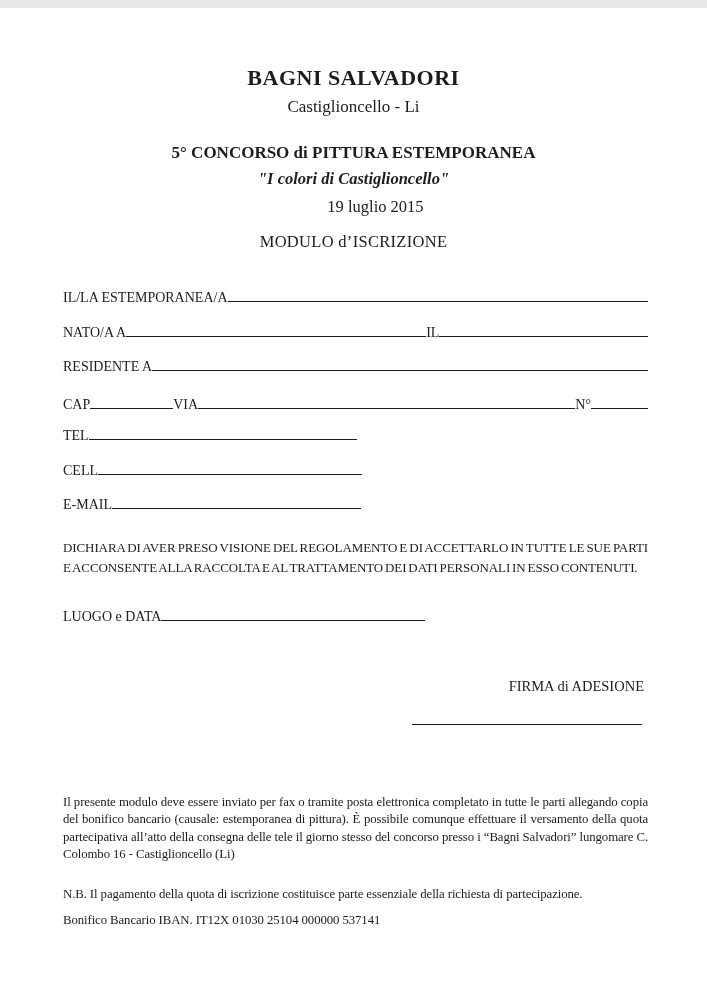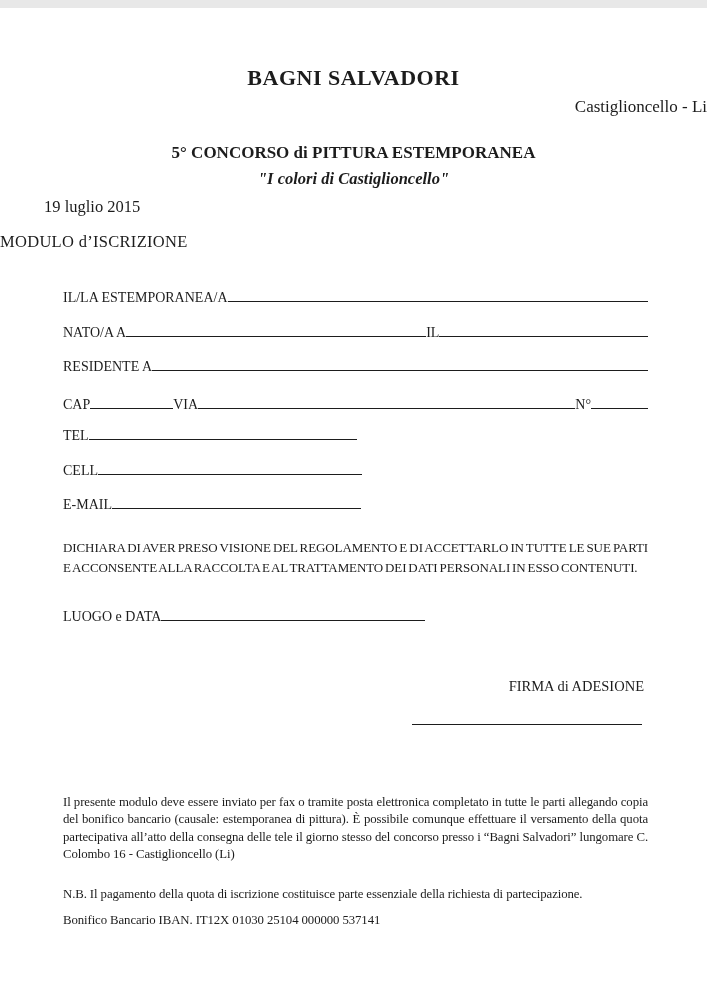"Castiglioncello - Li" .org-loc { text-align: right -> center }
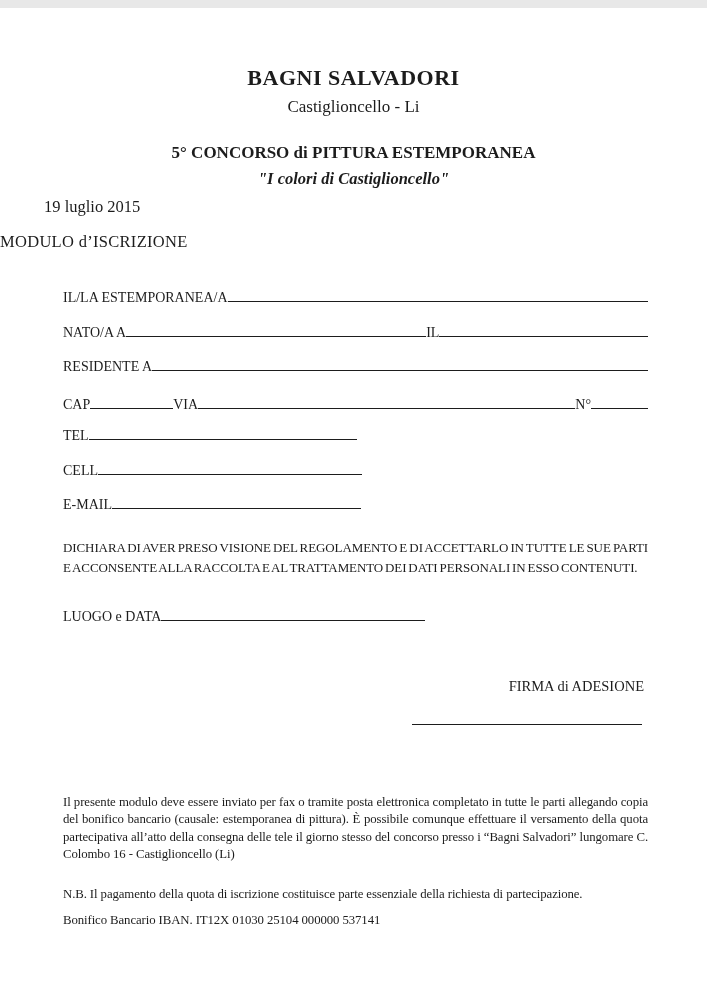"19 luglio 2015" .contest-date { text-align: left -> center }
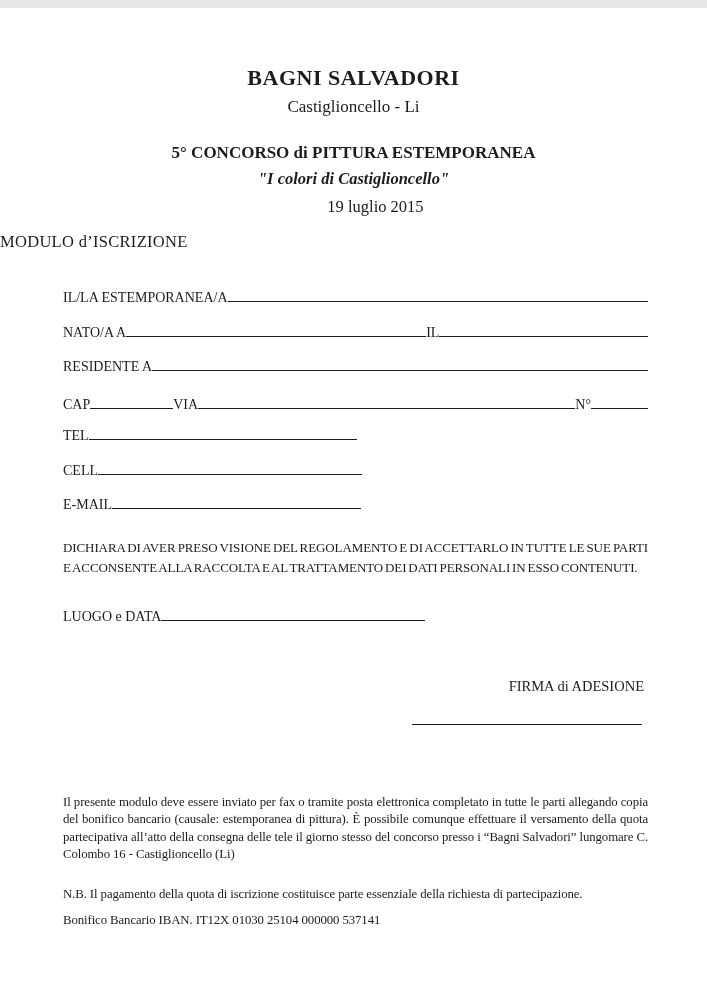"MODULO d’ISCRIZIONE" .form-title { text-align: none -> center }
